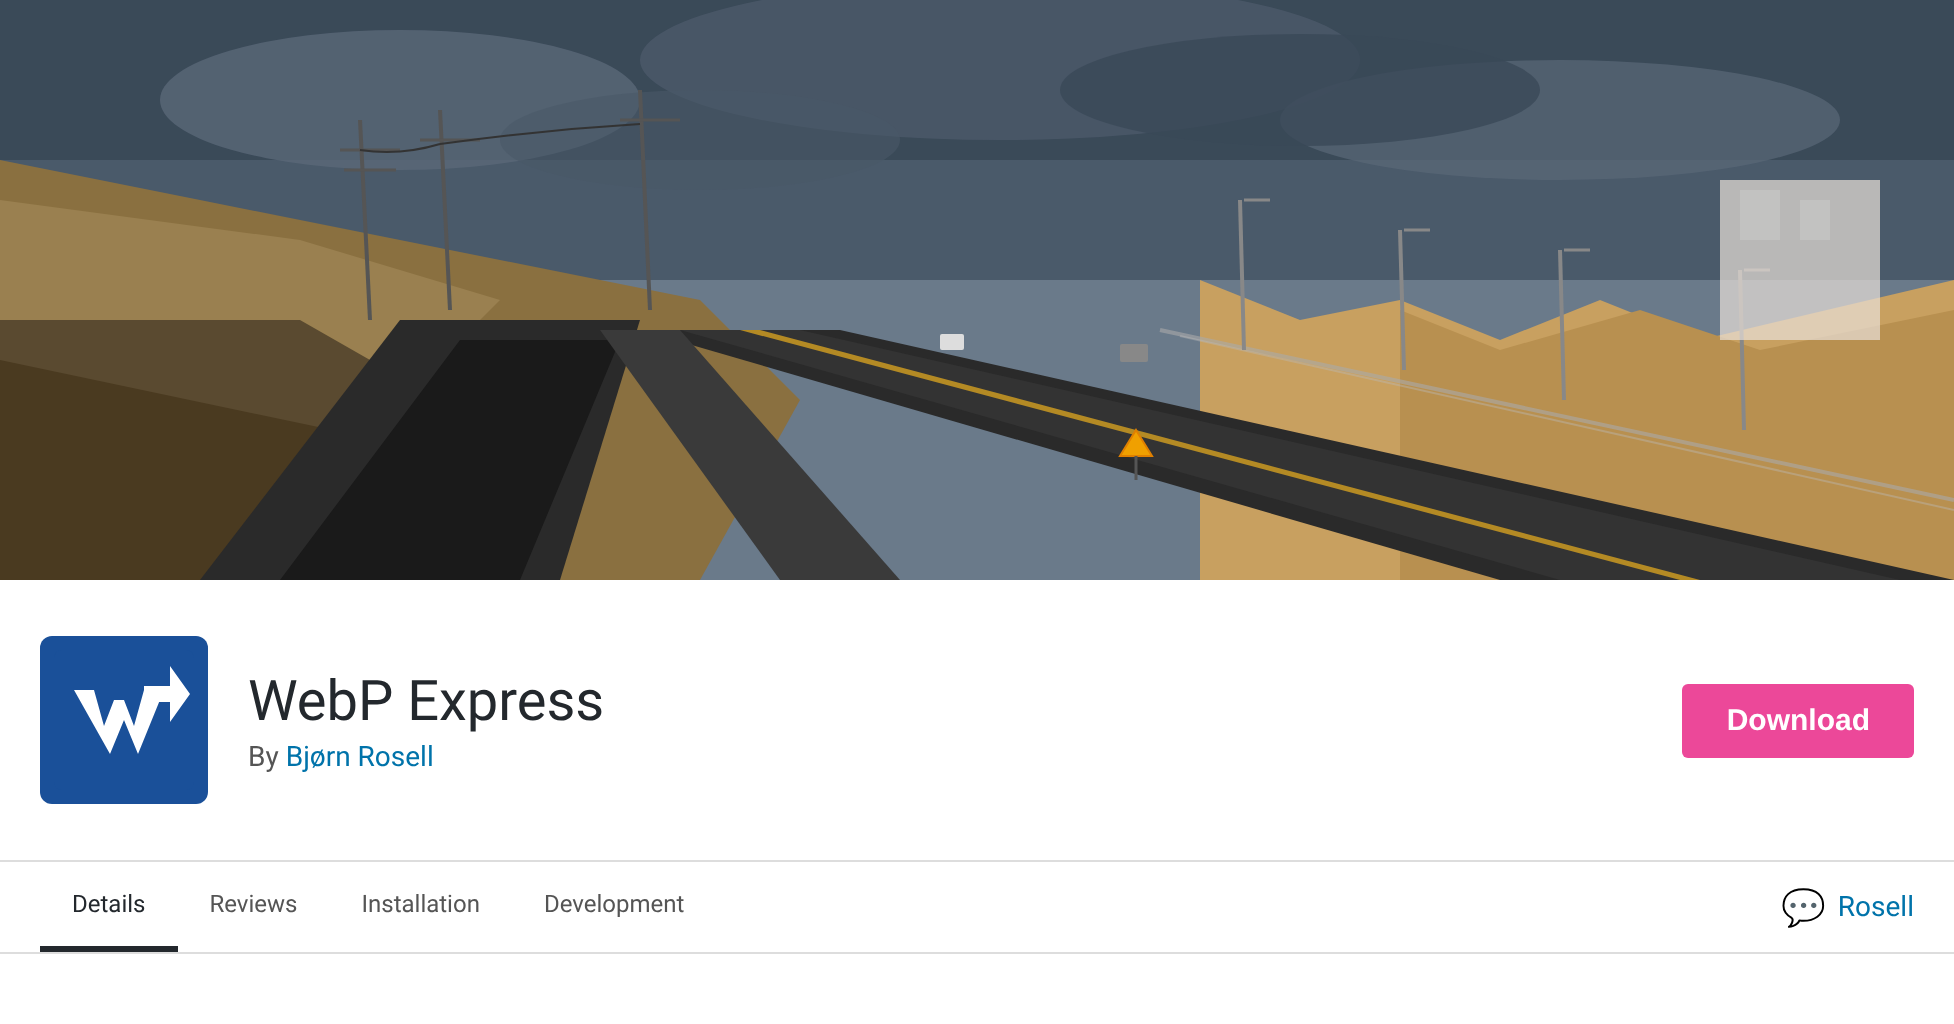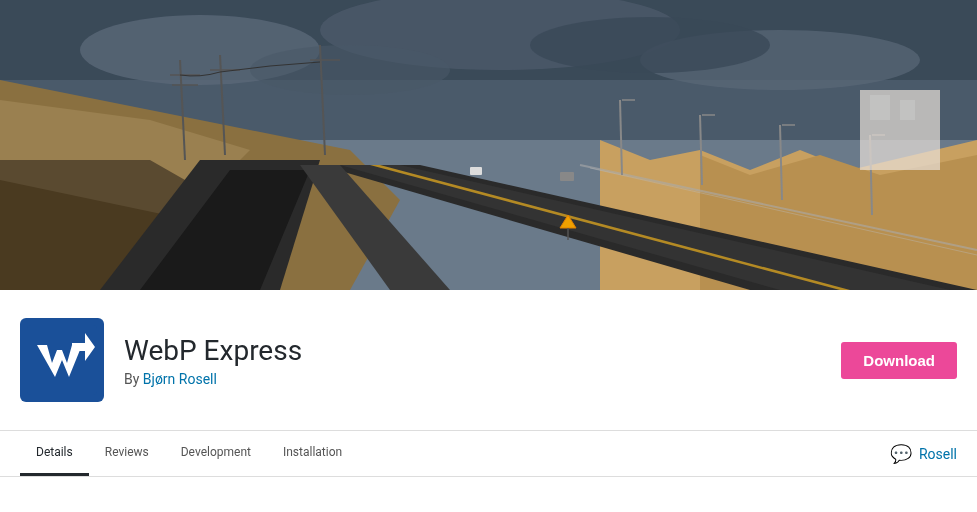"Development" a.tab-item { order: before "Installation" -> after "Installation" }
